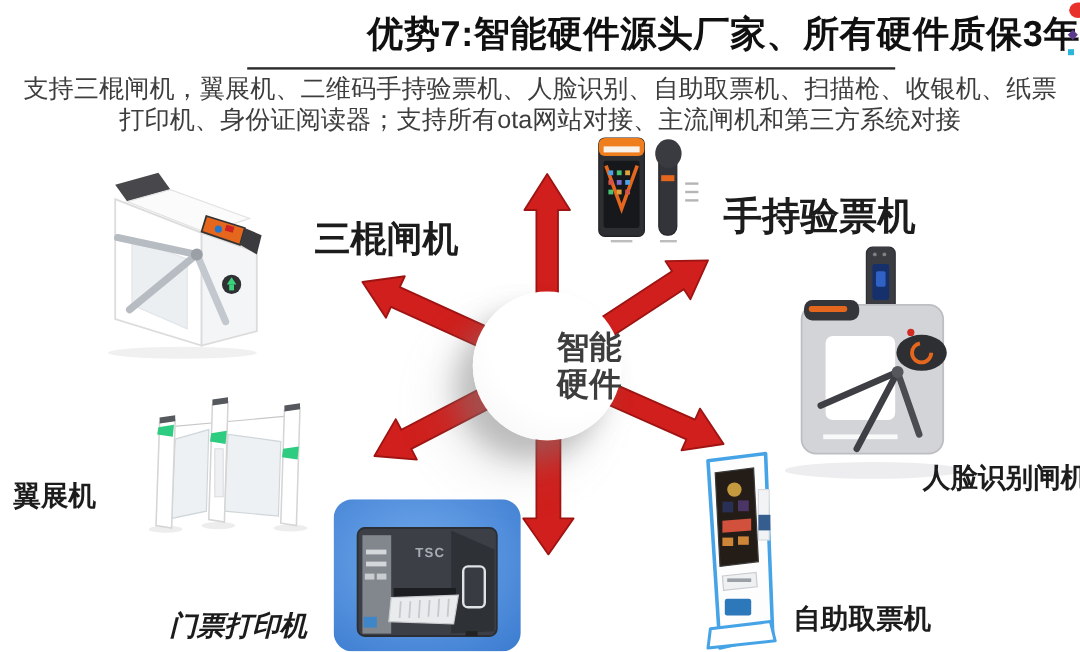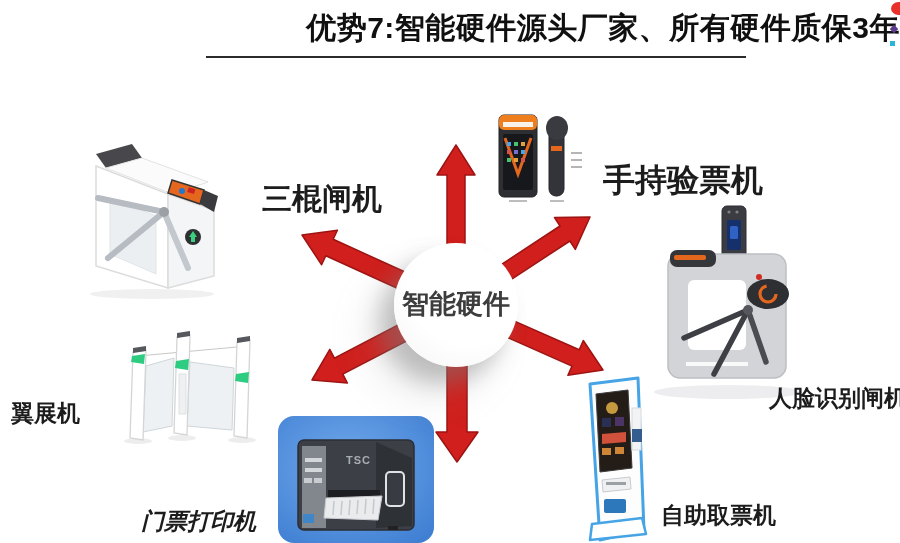"支持三棍闸机，翼展机、二维码手持验票机、人脸识别、自助取票机、扫描枪、收银机、纸" div { html: none -> <div>支持三棍闸机，翼展机、二维码手持验票机、人脸识别、自助取票机、扫描枪、收银机、纸票</div> }
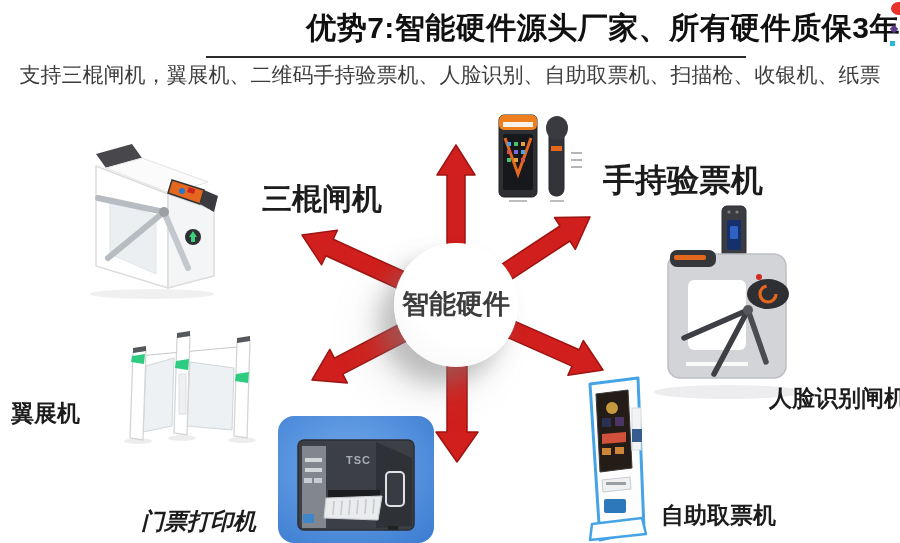"打印机、身份证阅读器；支持所有ota网站对接、主流闸机和第三方系统对接" div { html: none -> <div>打印机、身份证阅读器；支持所有ota网站对接、主流闸机和第三方系统对接</div> }
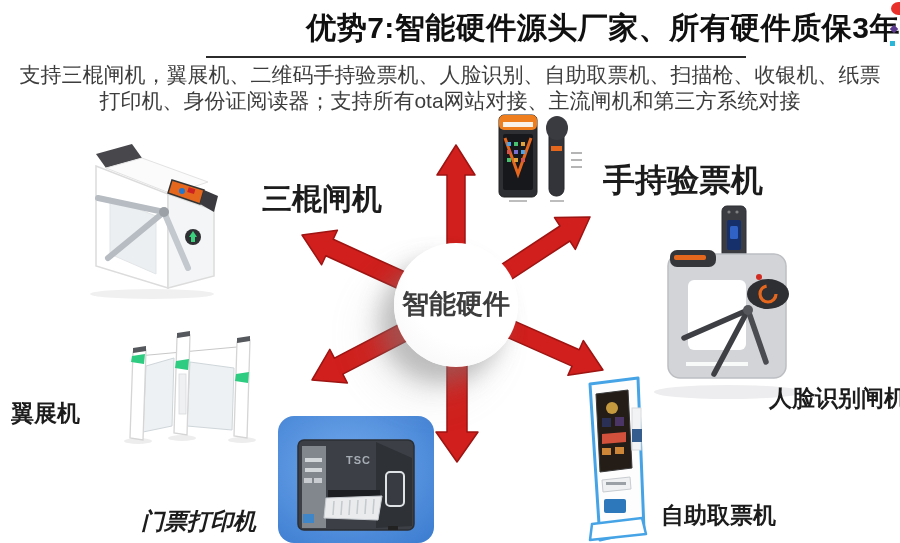"智能" .hub { align-items: center -> flex-end; flex-direction: row -> column }
